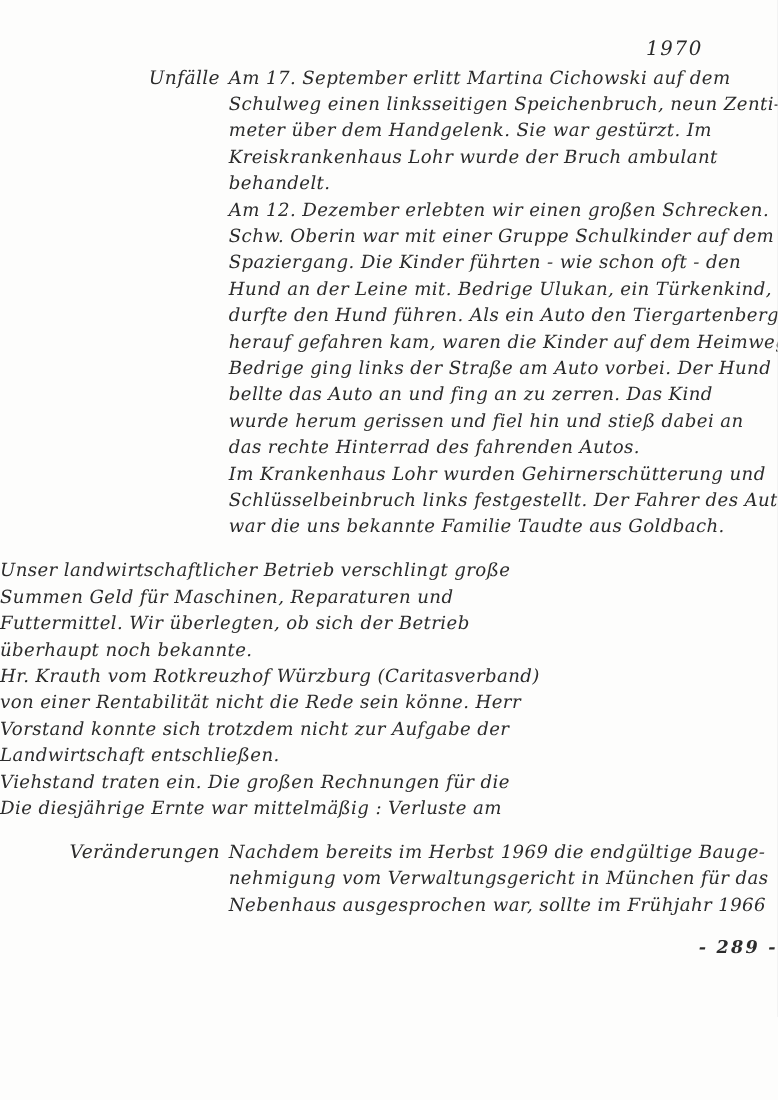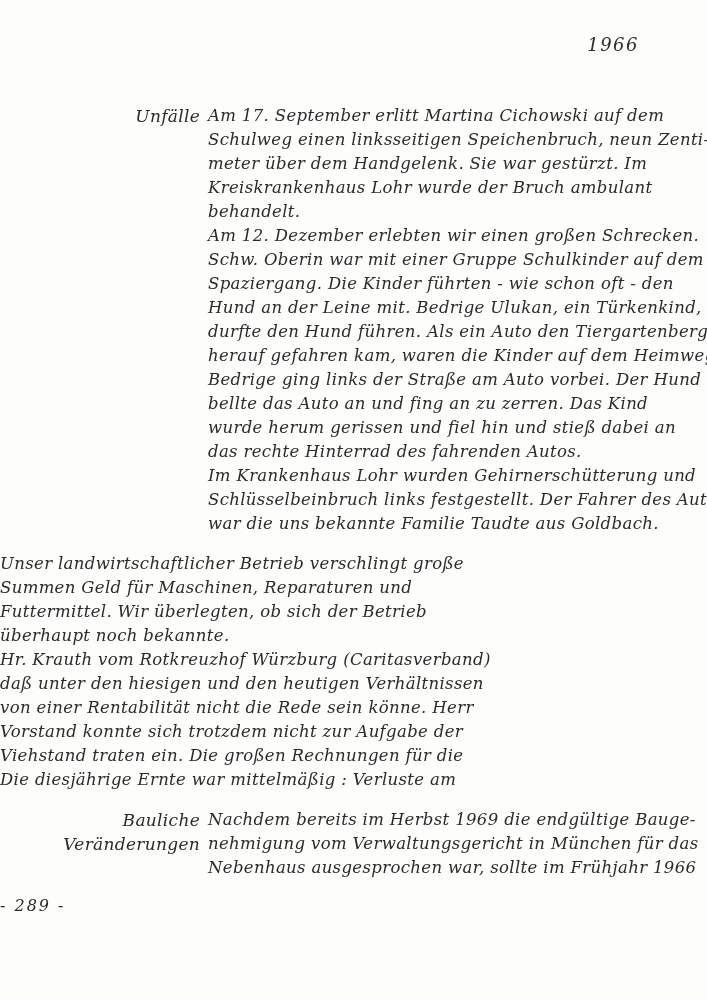"1966" div.year-header { text: 1966 -> 1970 }
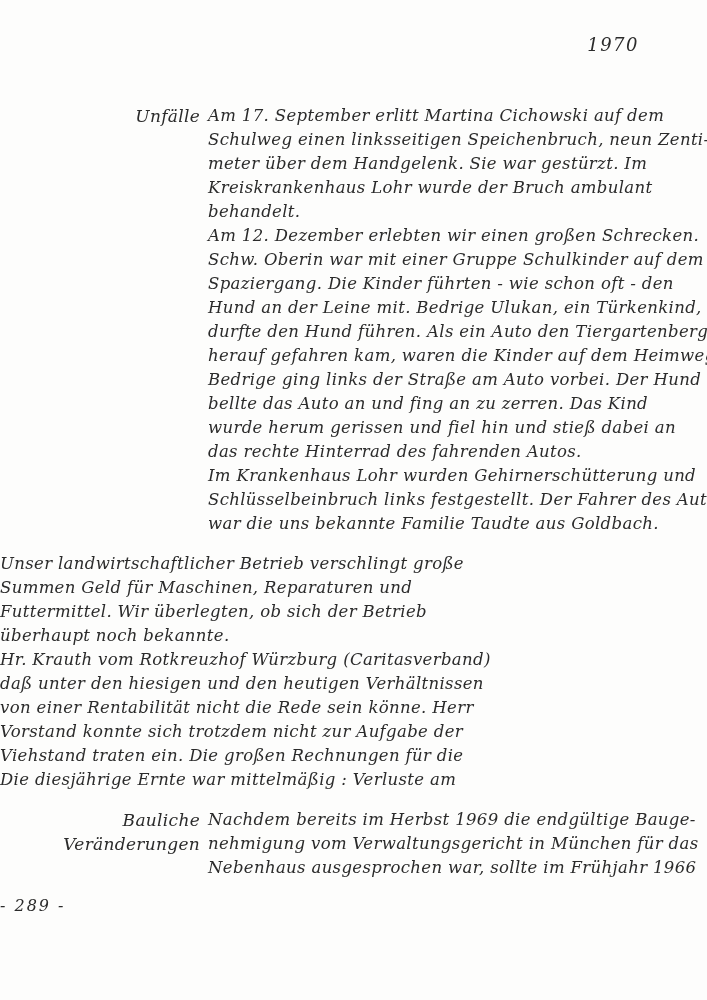"Unfälle" .sections { padding-top: 104px -> 59px }
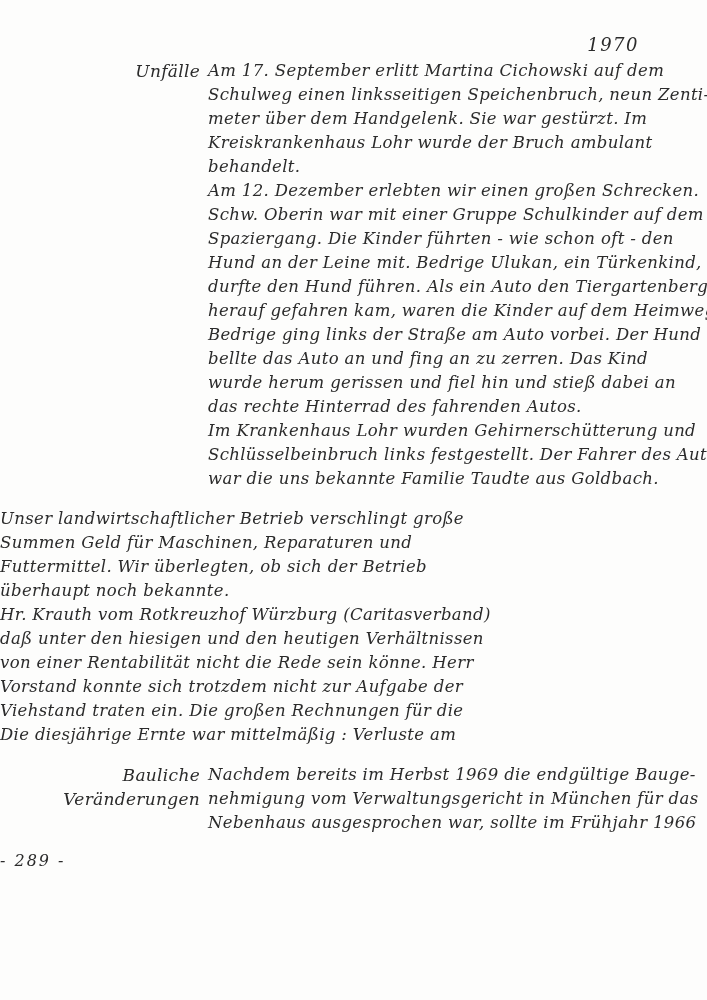"daß unter den hiesigen und" div.text-line { html: <div>daß unter den hiesigen und den heutigen Verhältnissen</div> -> none }
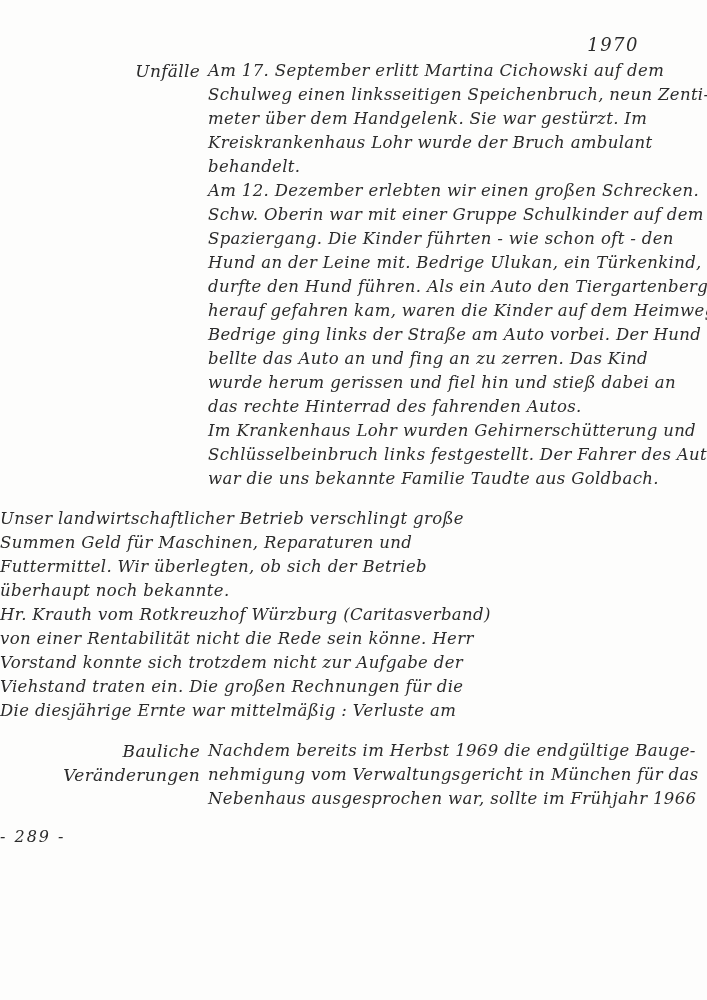"Landwirtschaft entschließen." div.text-line { html: none -> <div>Landwirtschaft entschließen.</div> }
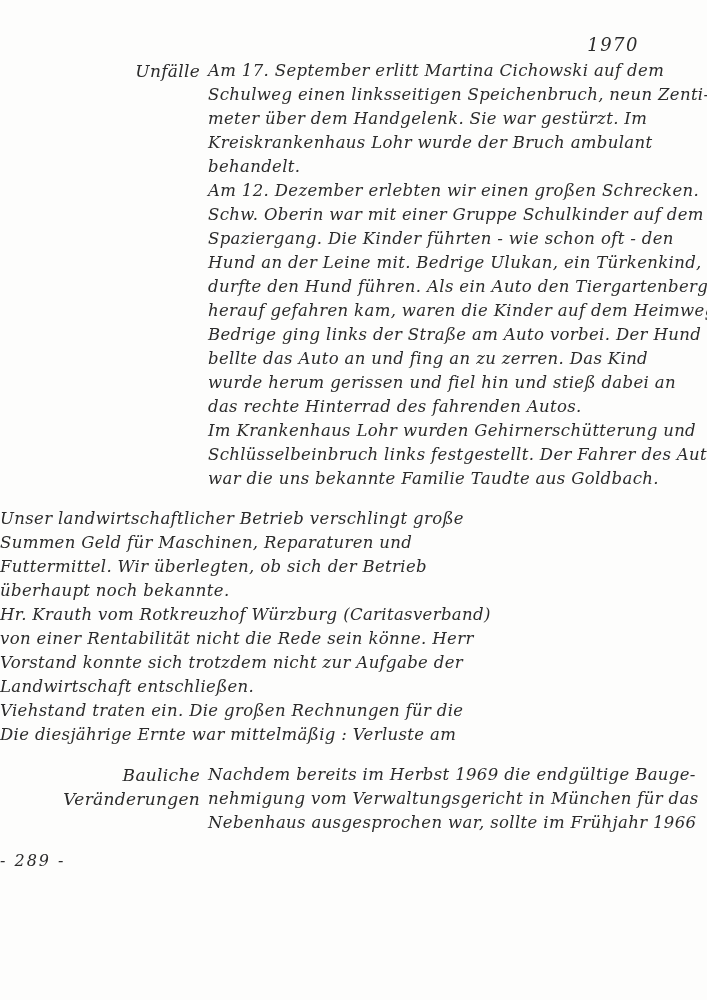"Bauliche" div.heading-line { html: <div>Bauliche</div> -> none }
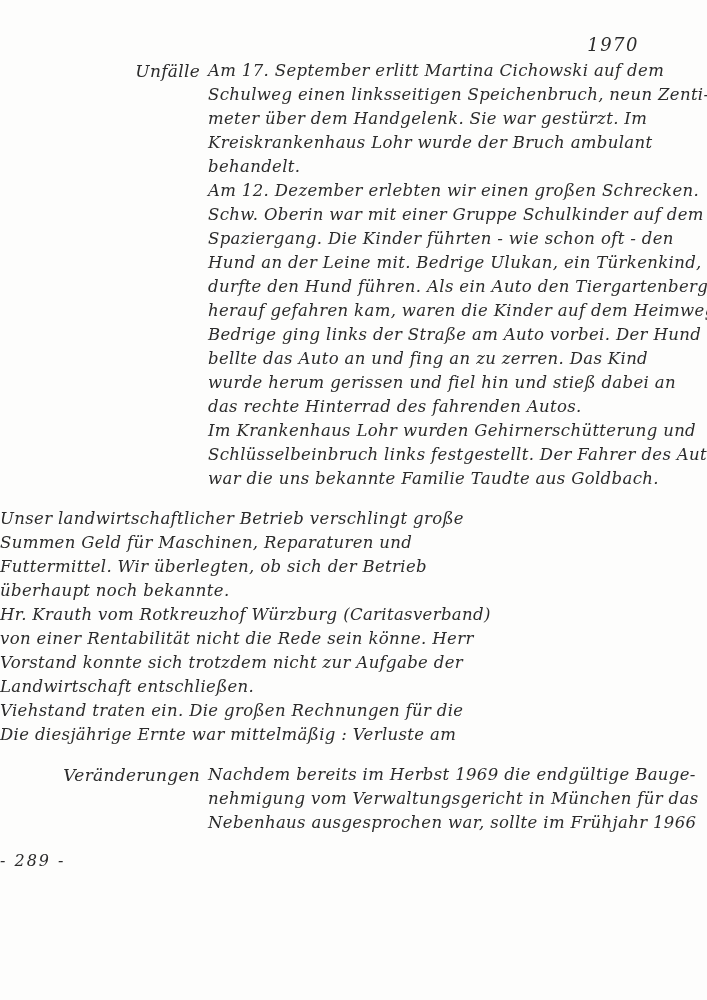"- 289 -" .page-number { font-weight: none -> bold; text-align: left -> right }
